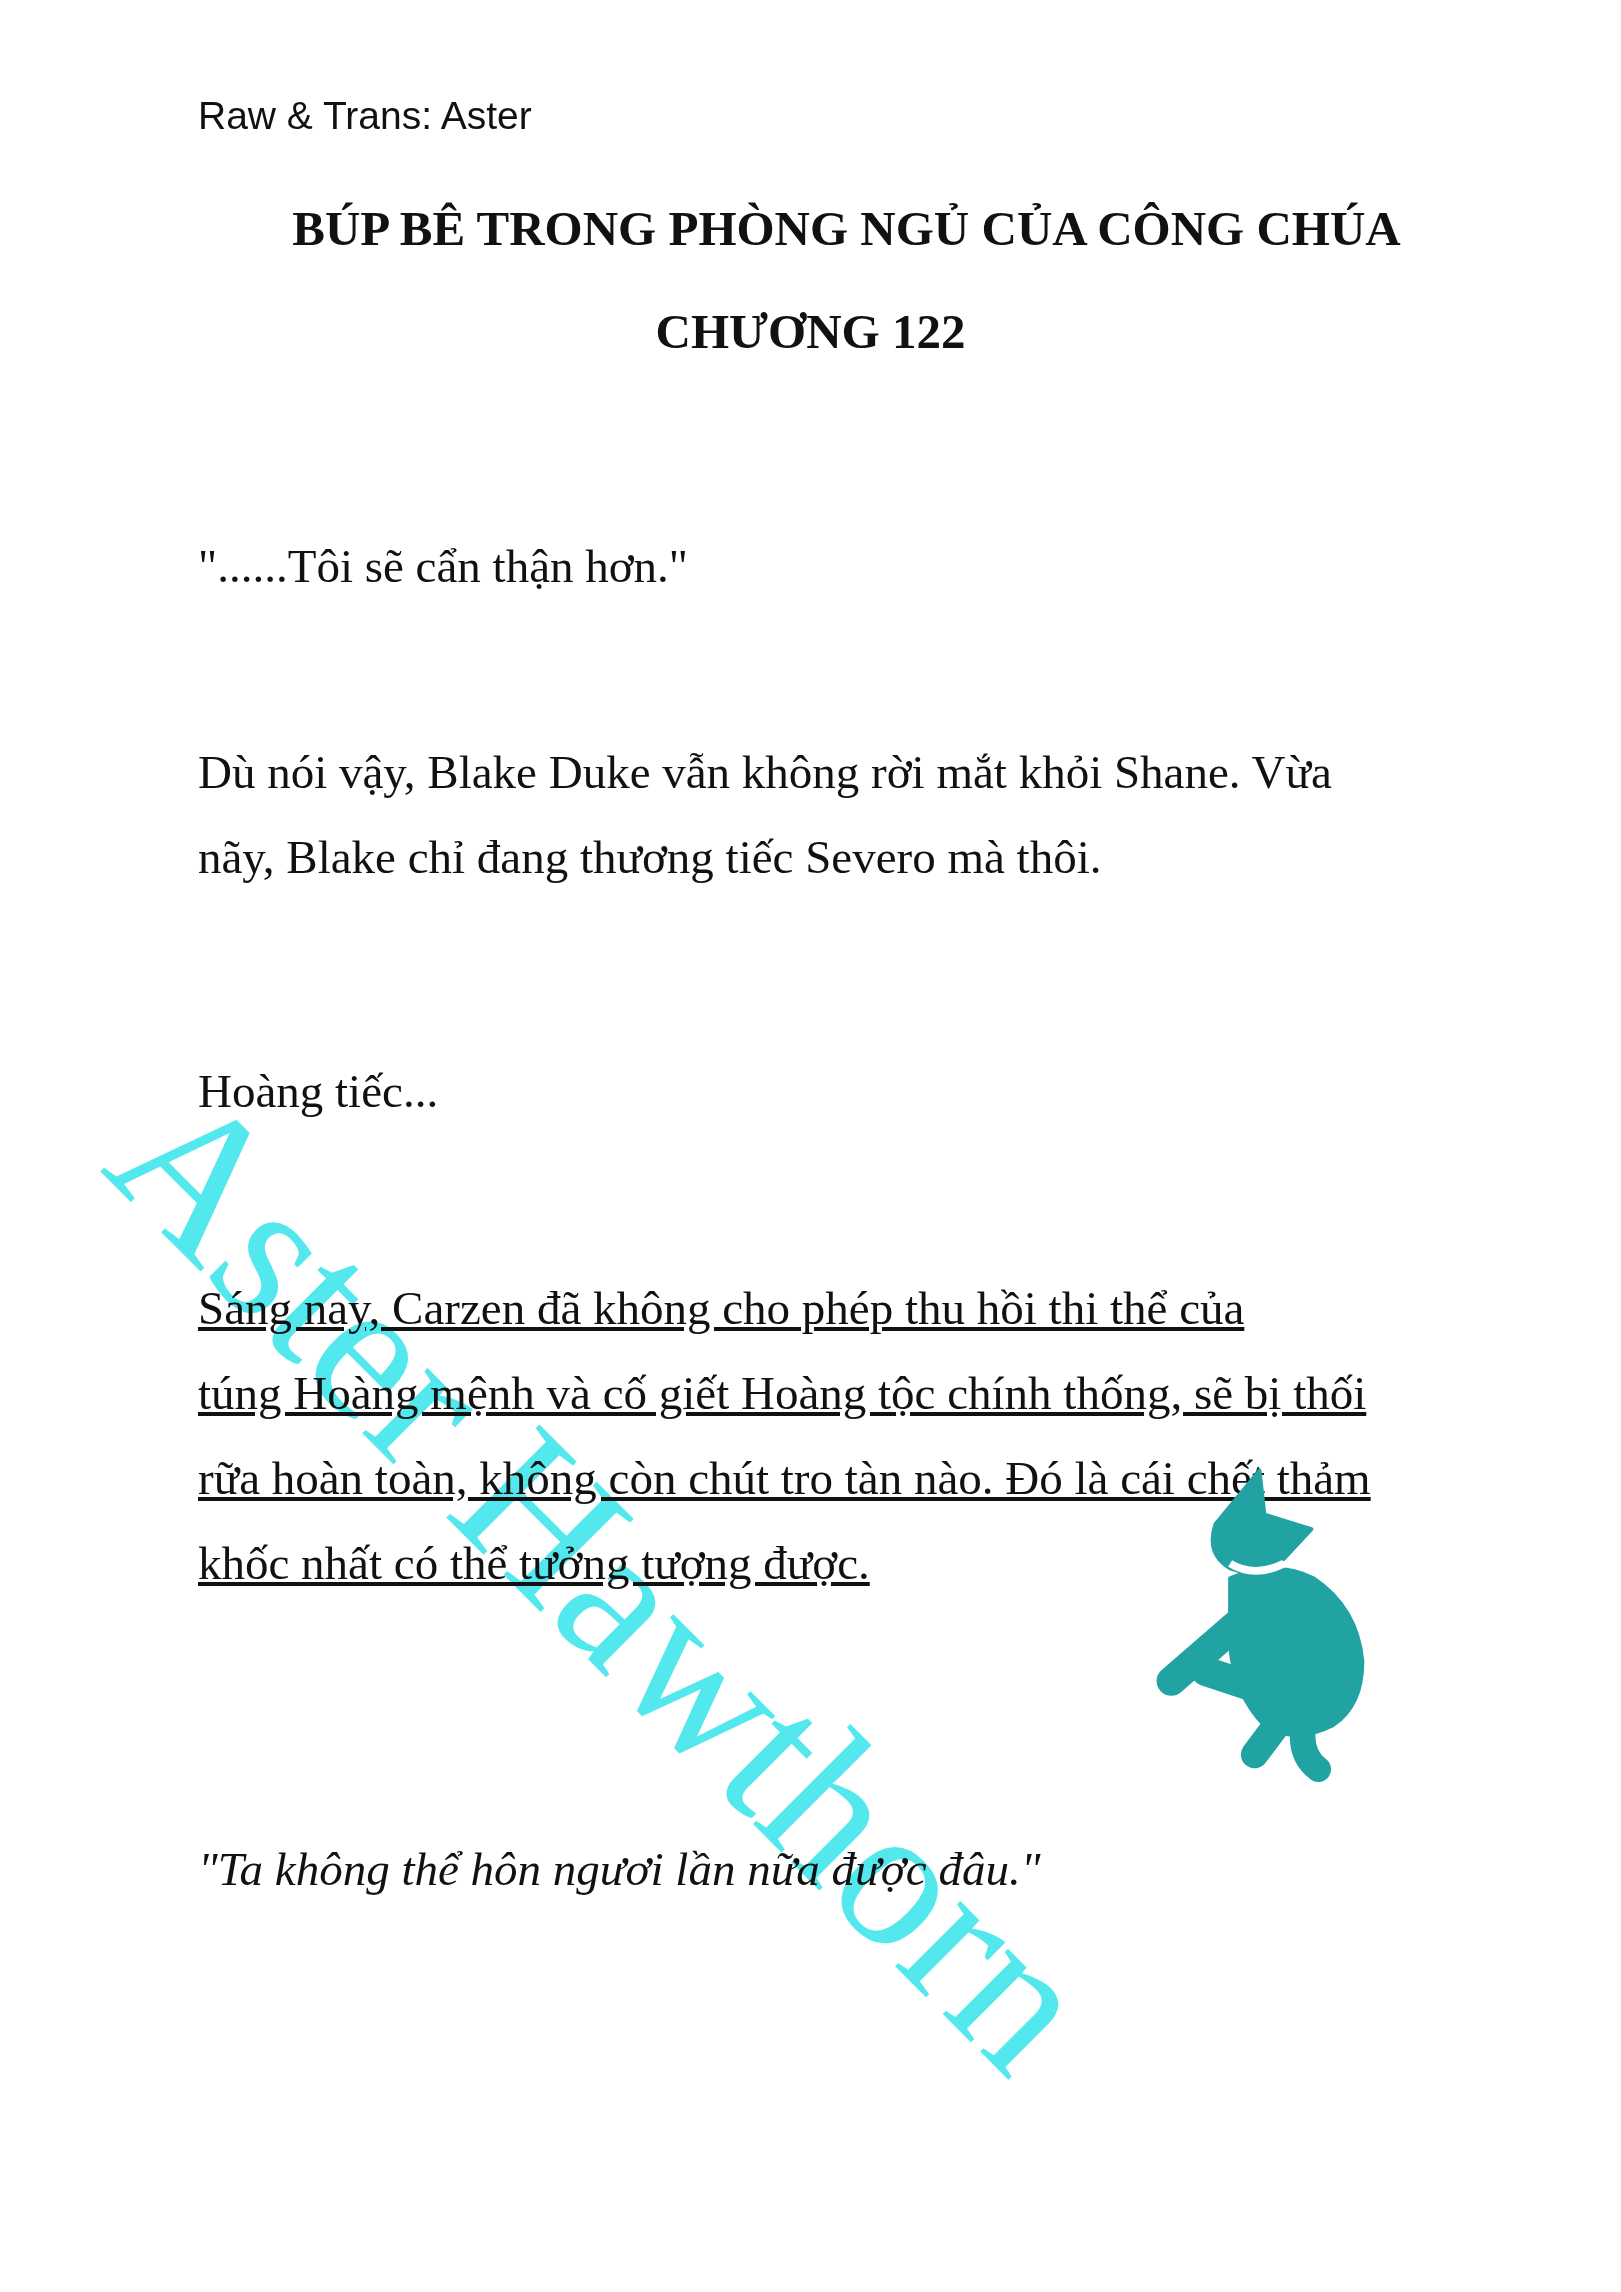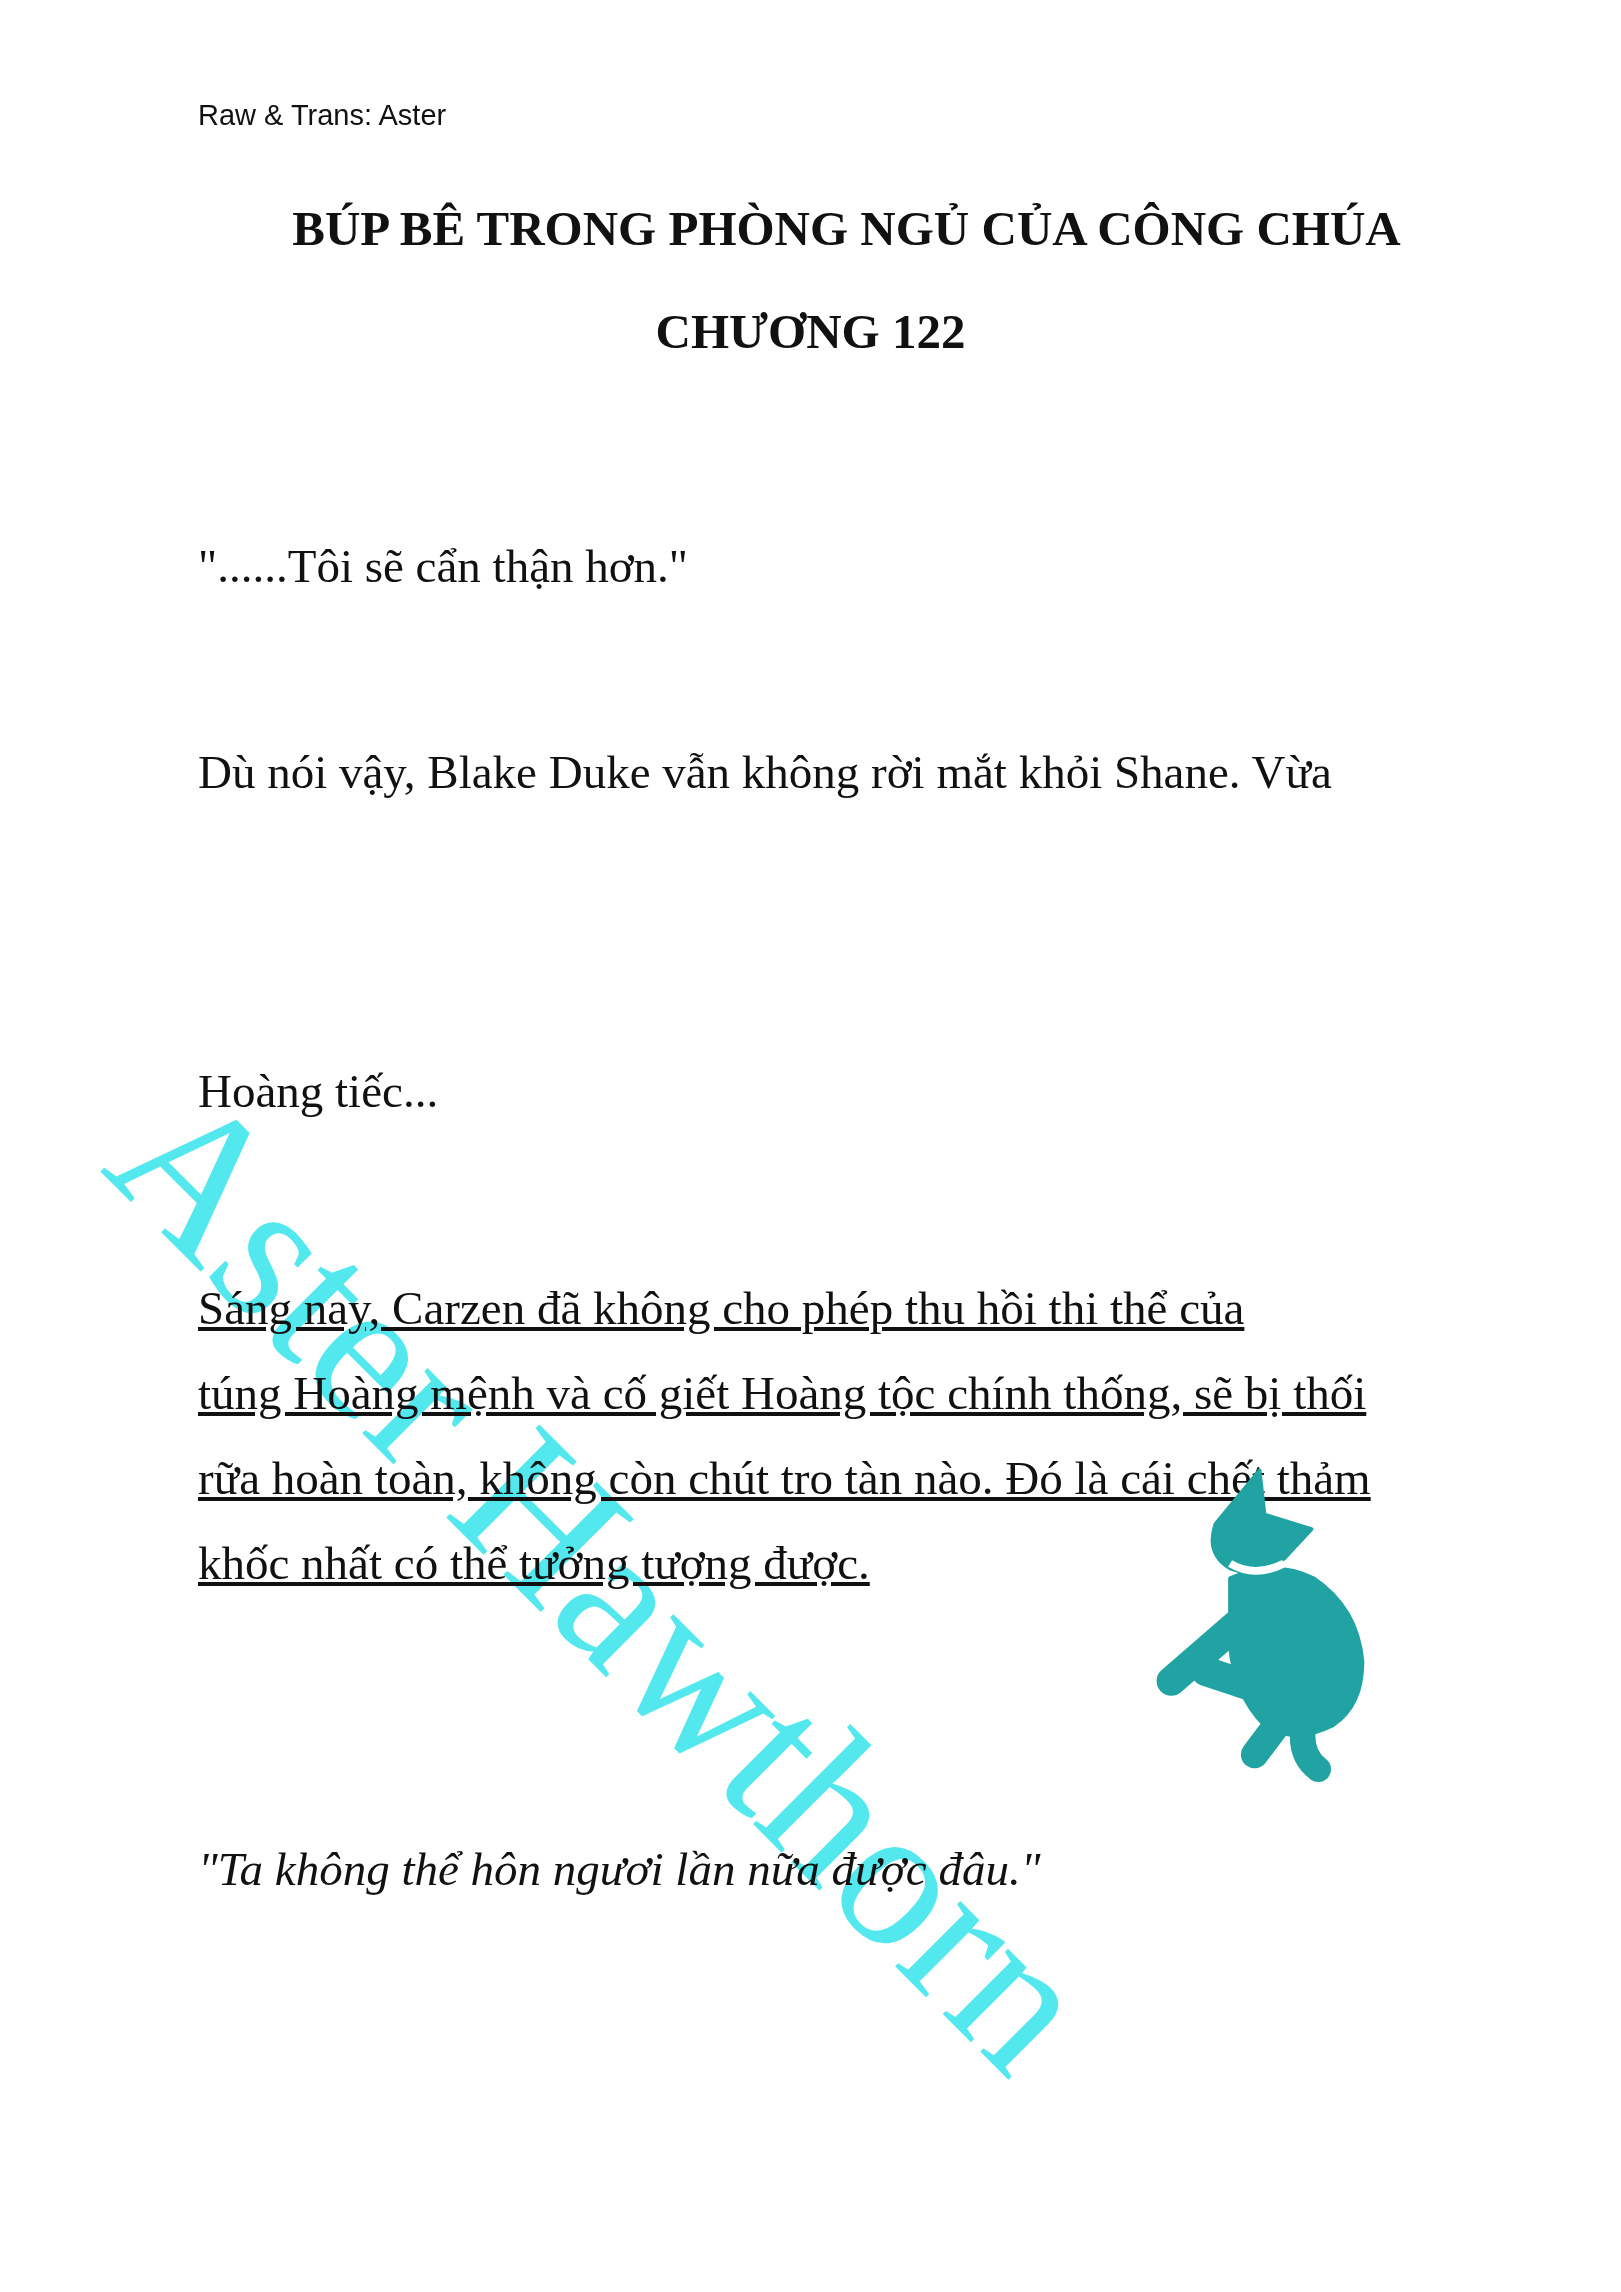"Raw & Trans: Aster" .header-credit { font-size: 29px -> 39px }
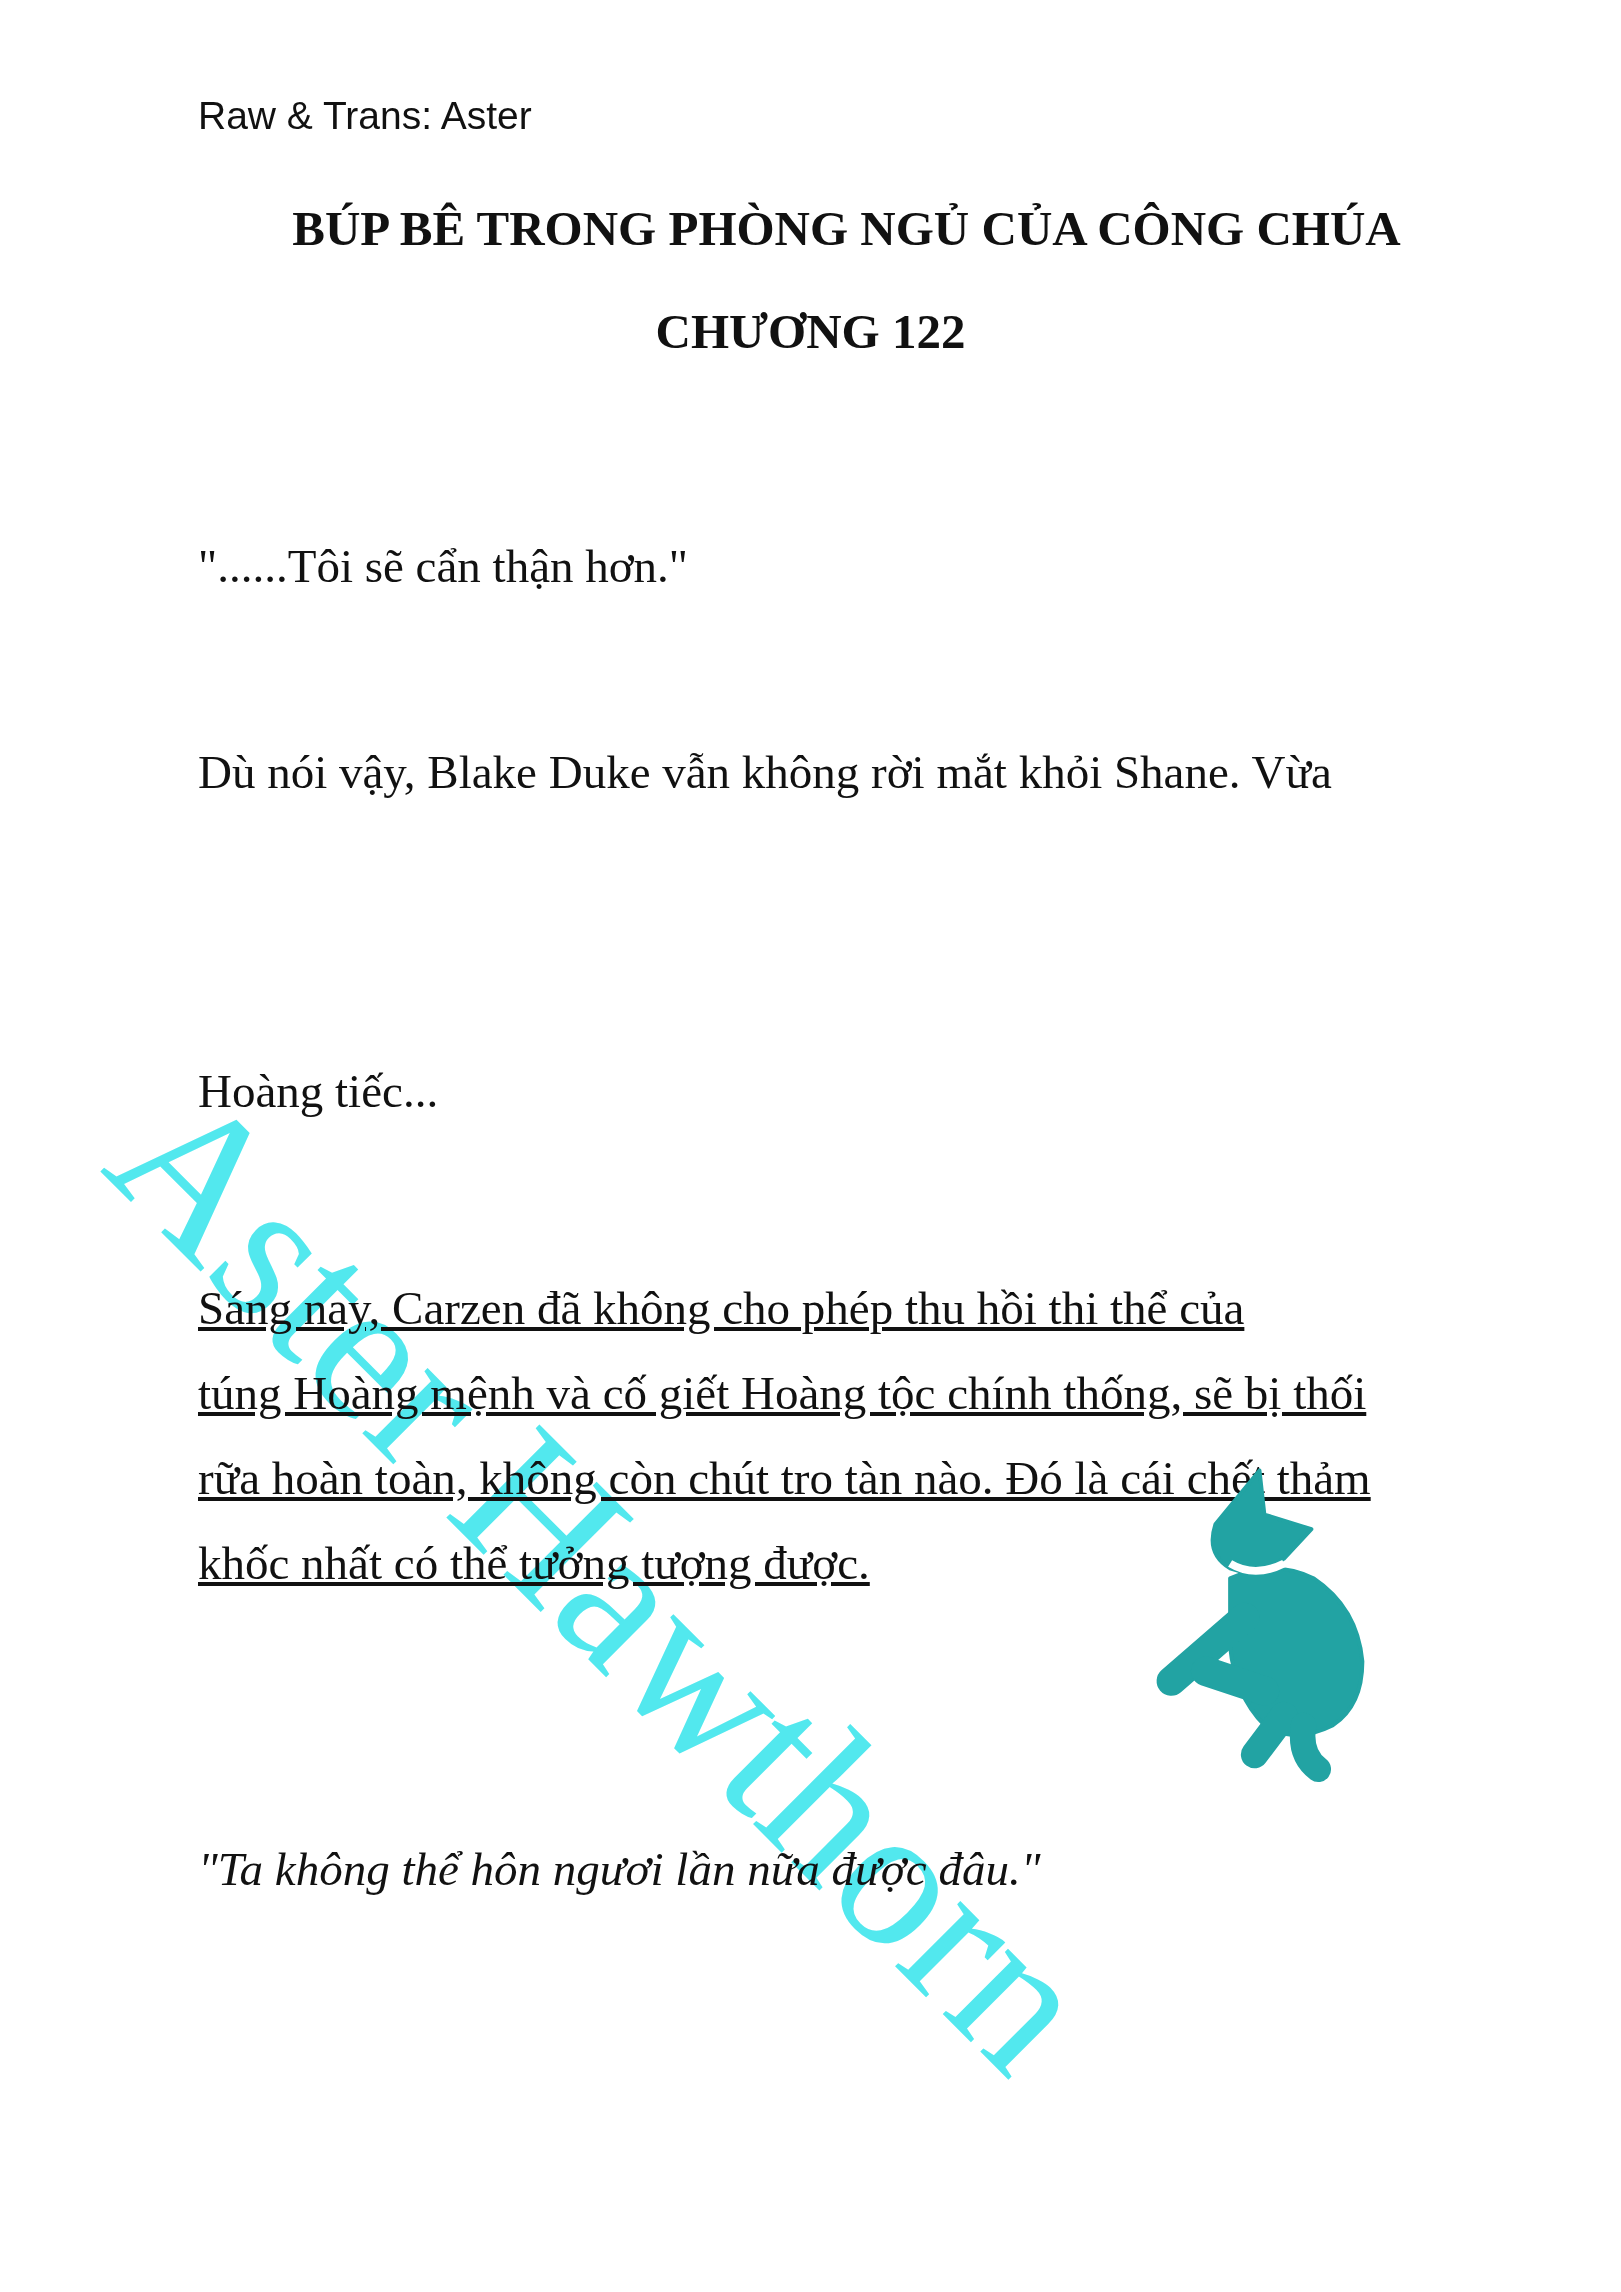"nãy, Blake chỉ đang thương" span.line { html: none -> <span>nãy, Blake chỉ đang thương tiếc Severo mà thôi.</span> }
